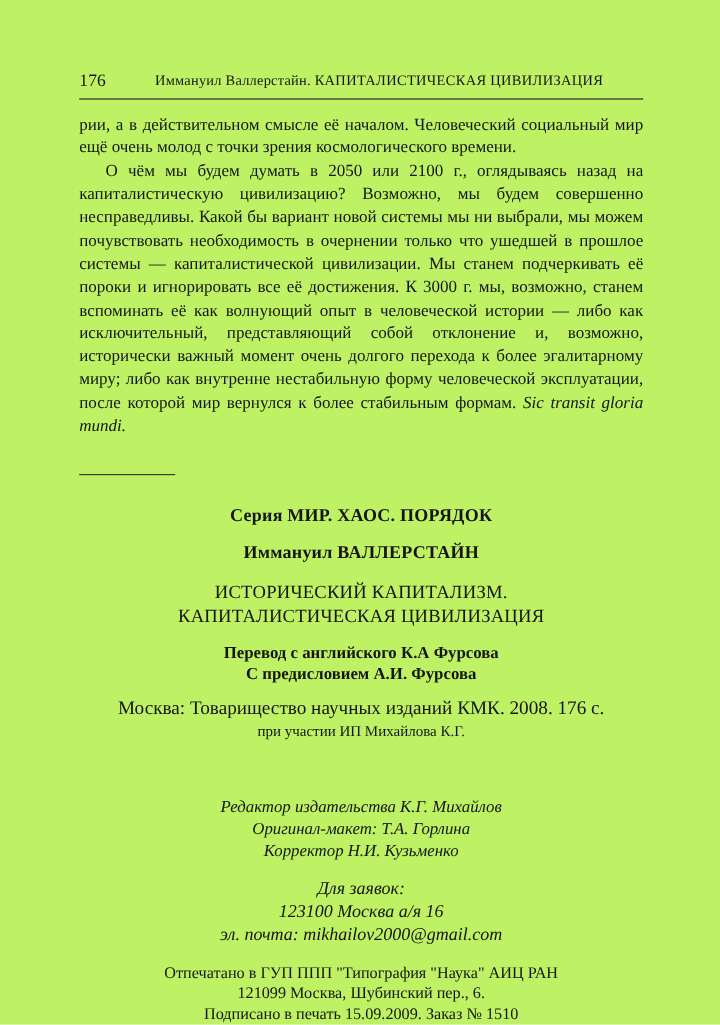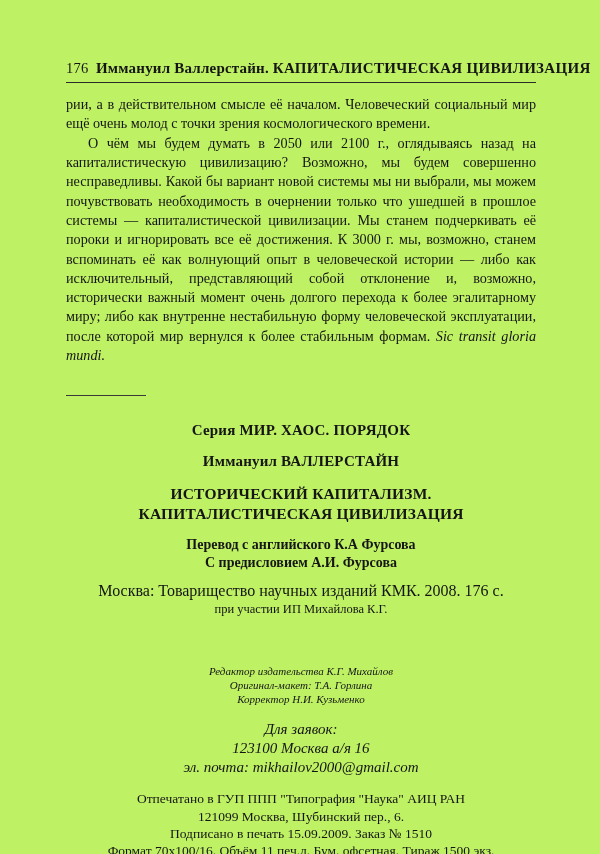"Иммануил Валлерстайн. КАПИТАЛИСТИЧЕСКАЯ" .running-title { font-size: 15px -> 12px; font-weight: bold -> none }
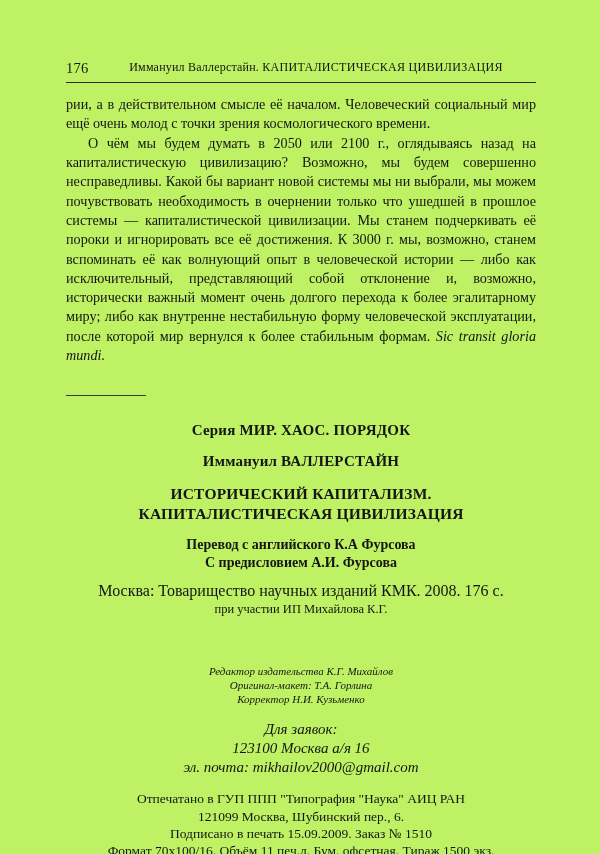"ИСТОРИЧЕСКИЙ КАПИТАЛИЗМ." .c-title { font-weight: bold -> normal }
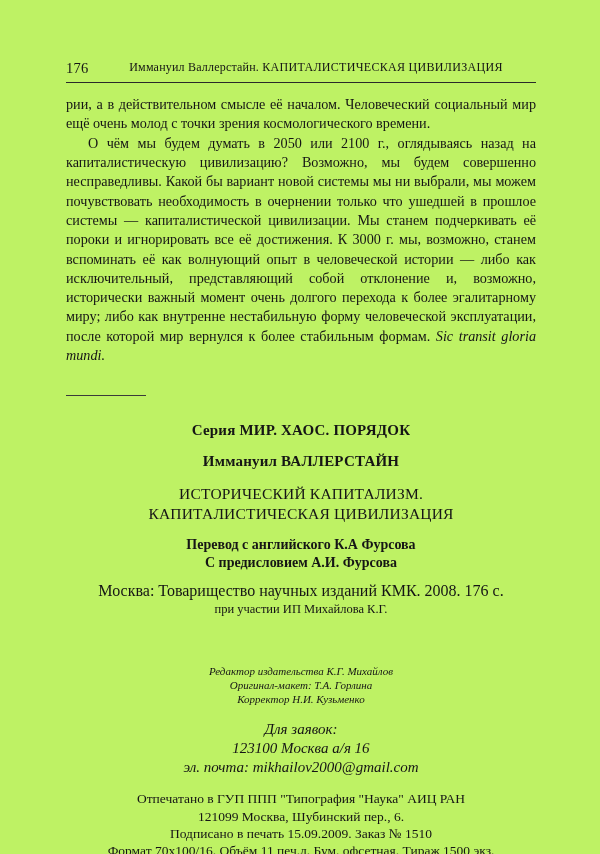"Редактор издательства К.Г. Михайлов" .c-staff { font-size: 11px -> 14px }
